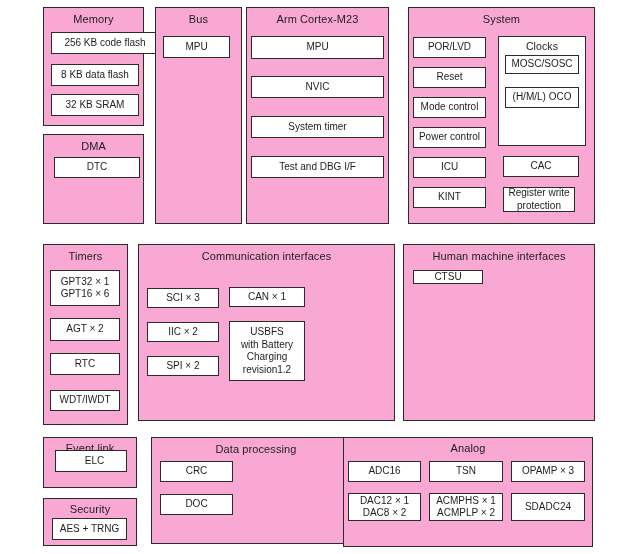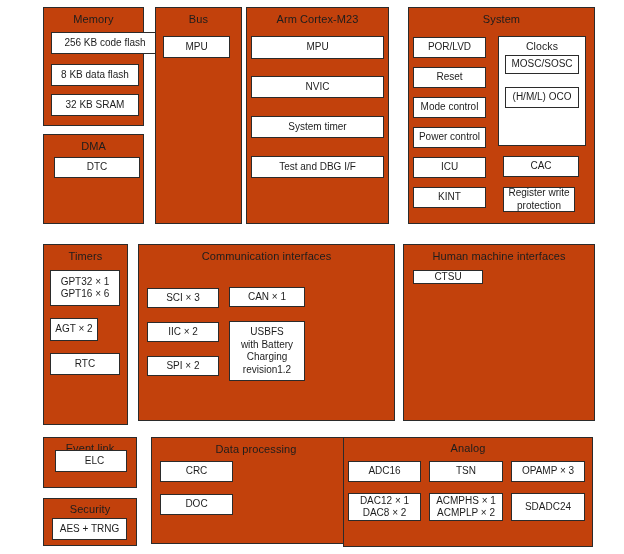"Memory" .block { background: #c2410c -> #f9a8d4 }
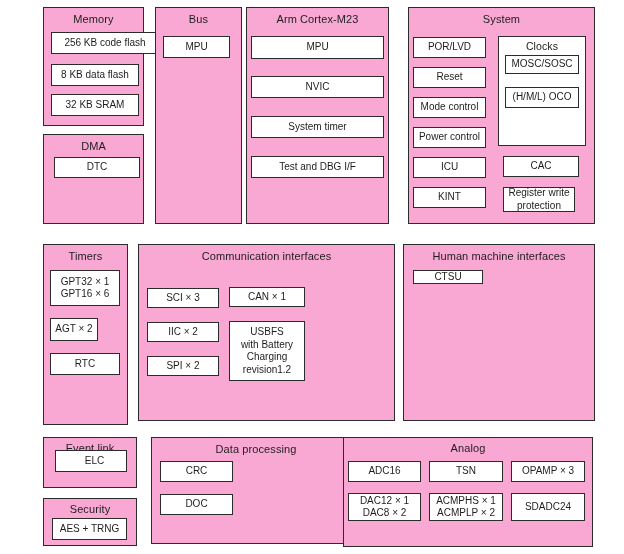"AGT × 2" div.box { width: 48px -> 70px }
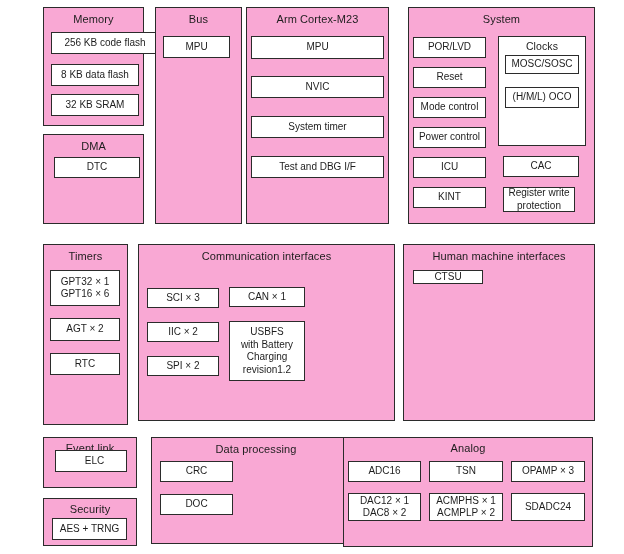"WDT/IWDT" div.box { html: none -> <div>WDT/IWDT</div> }
